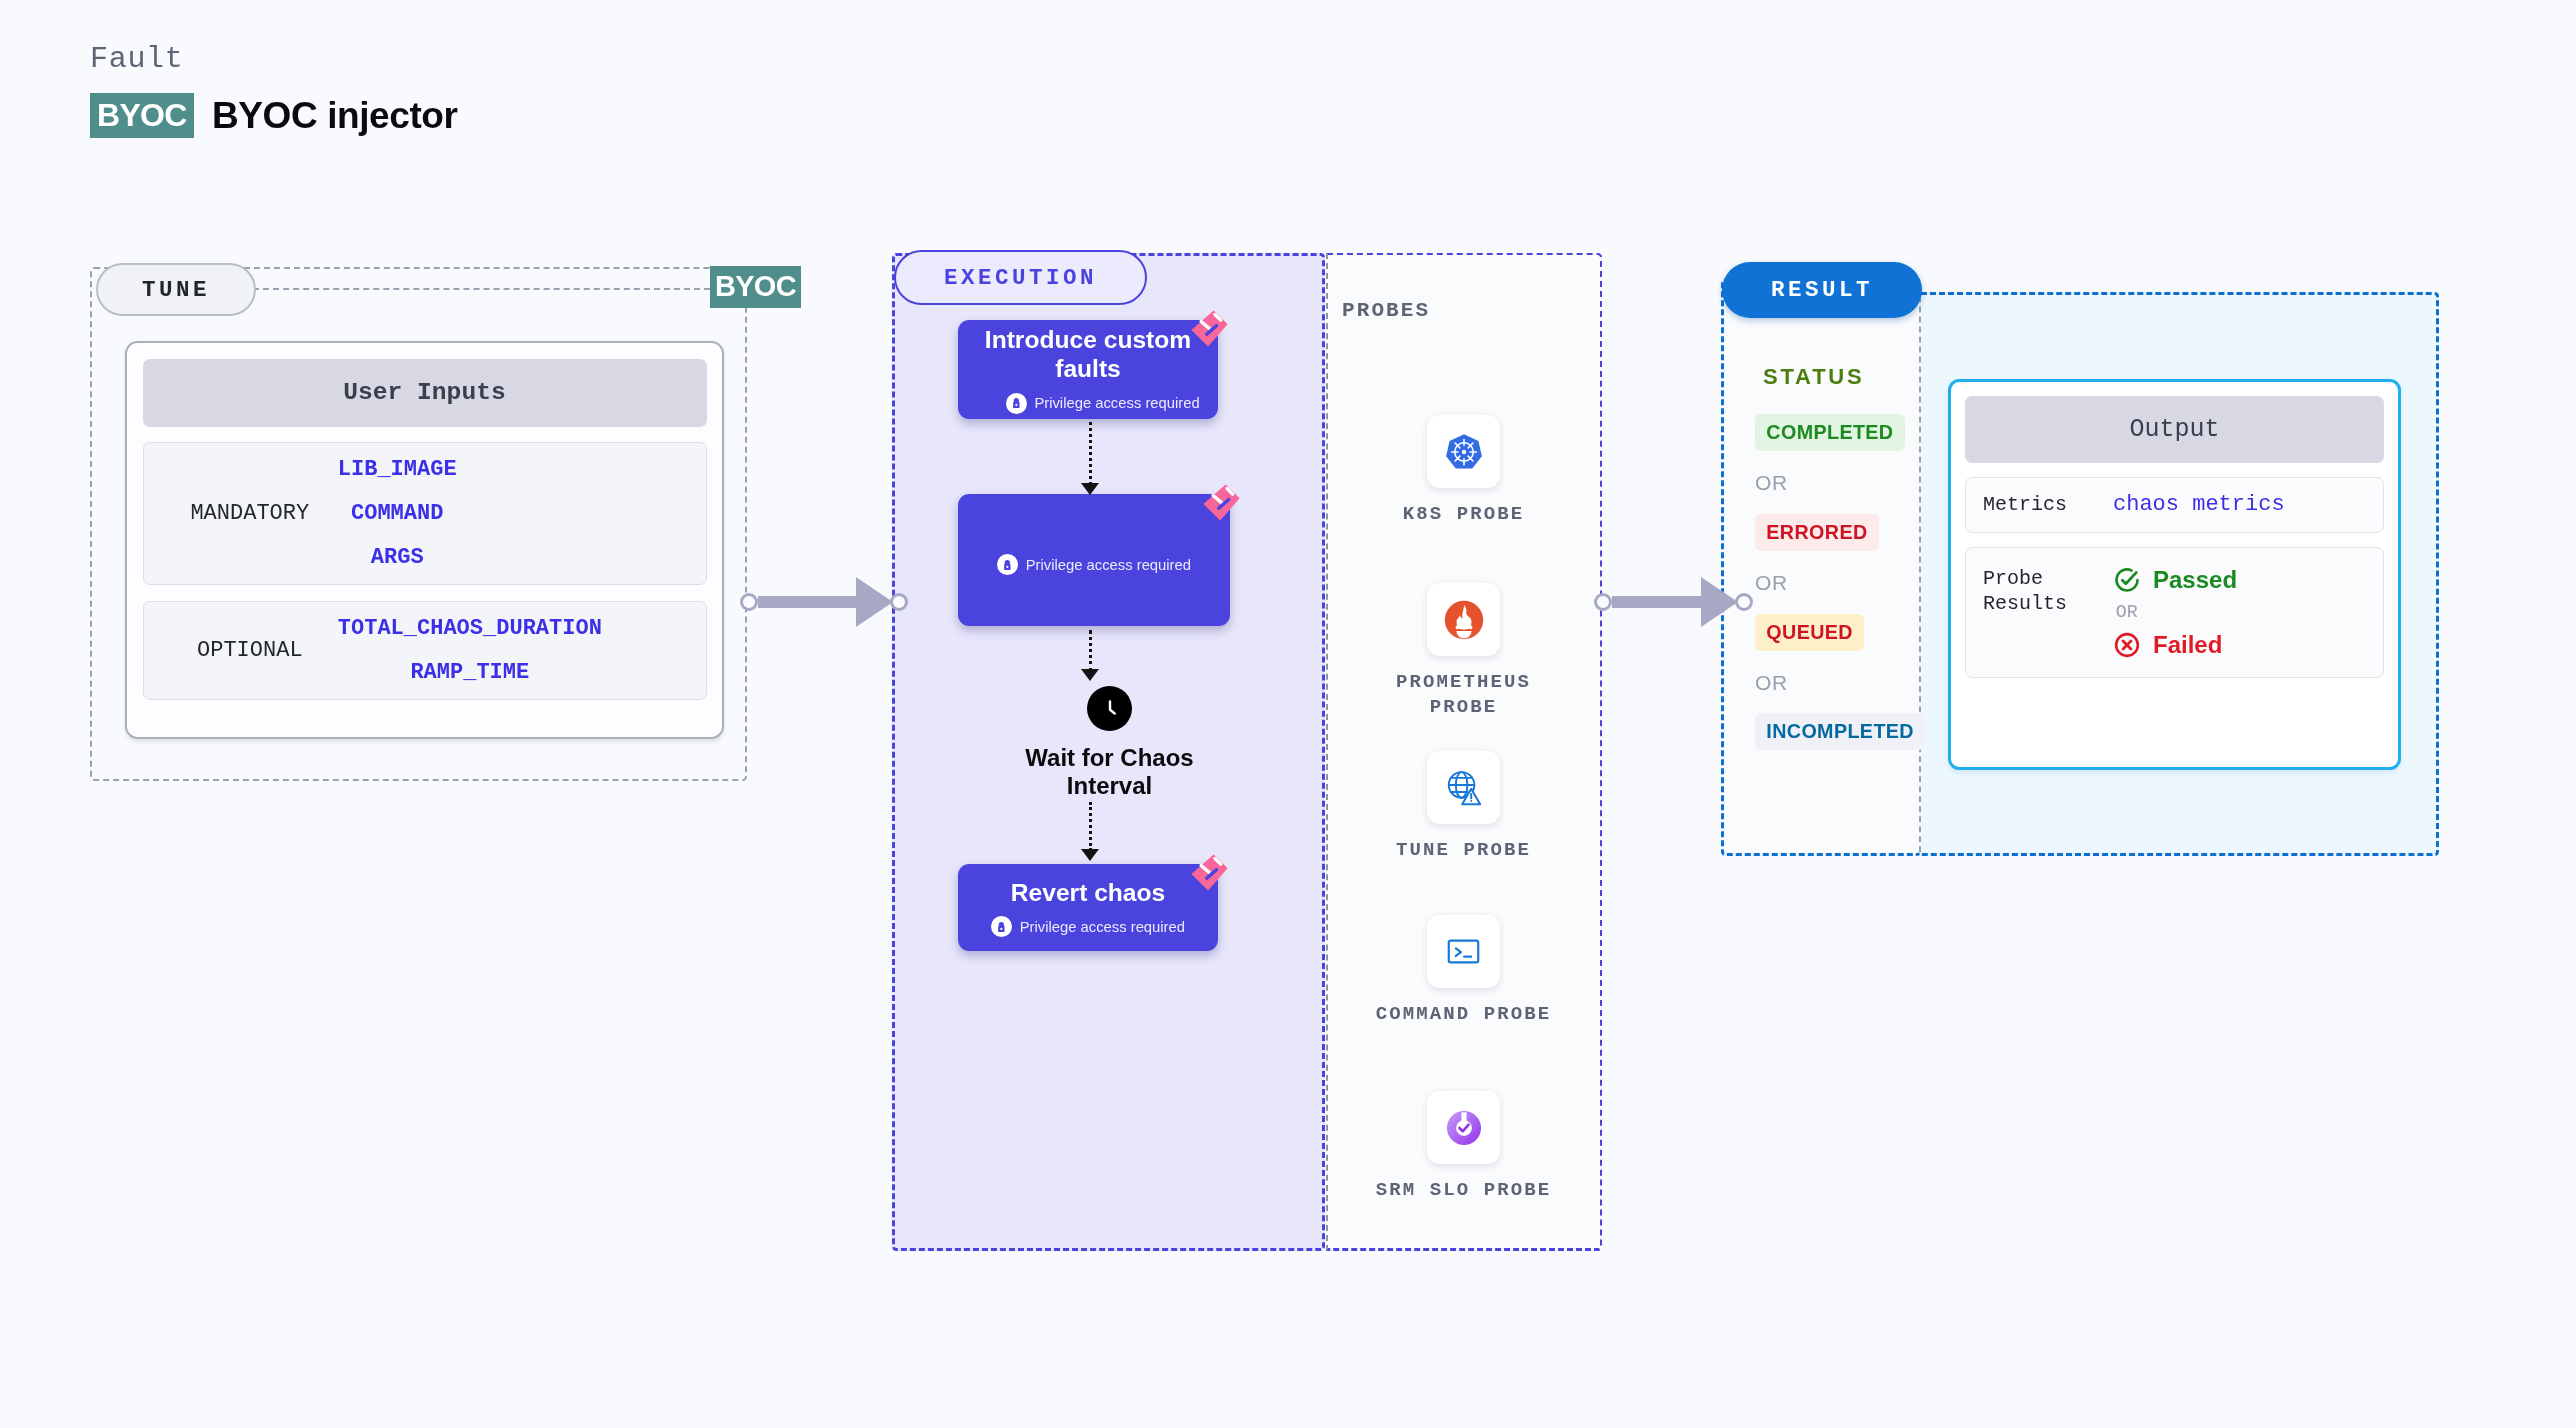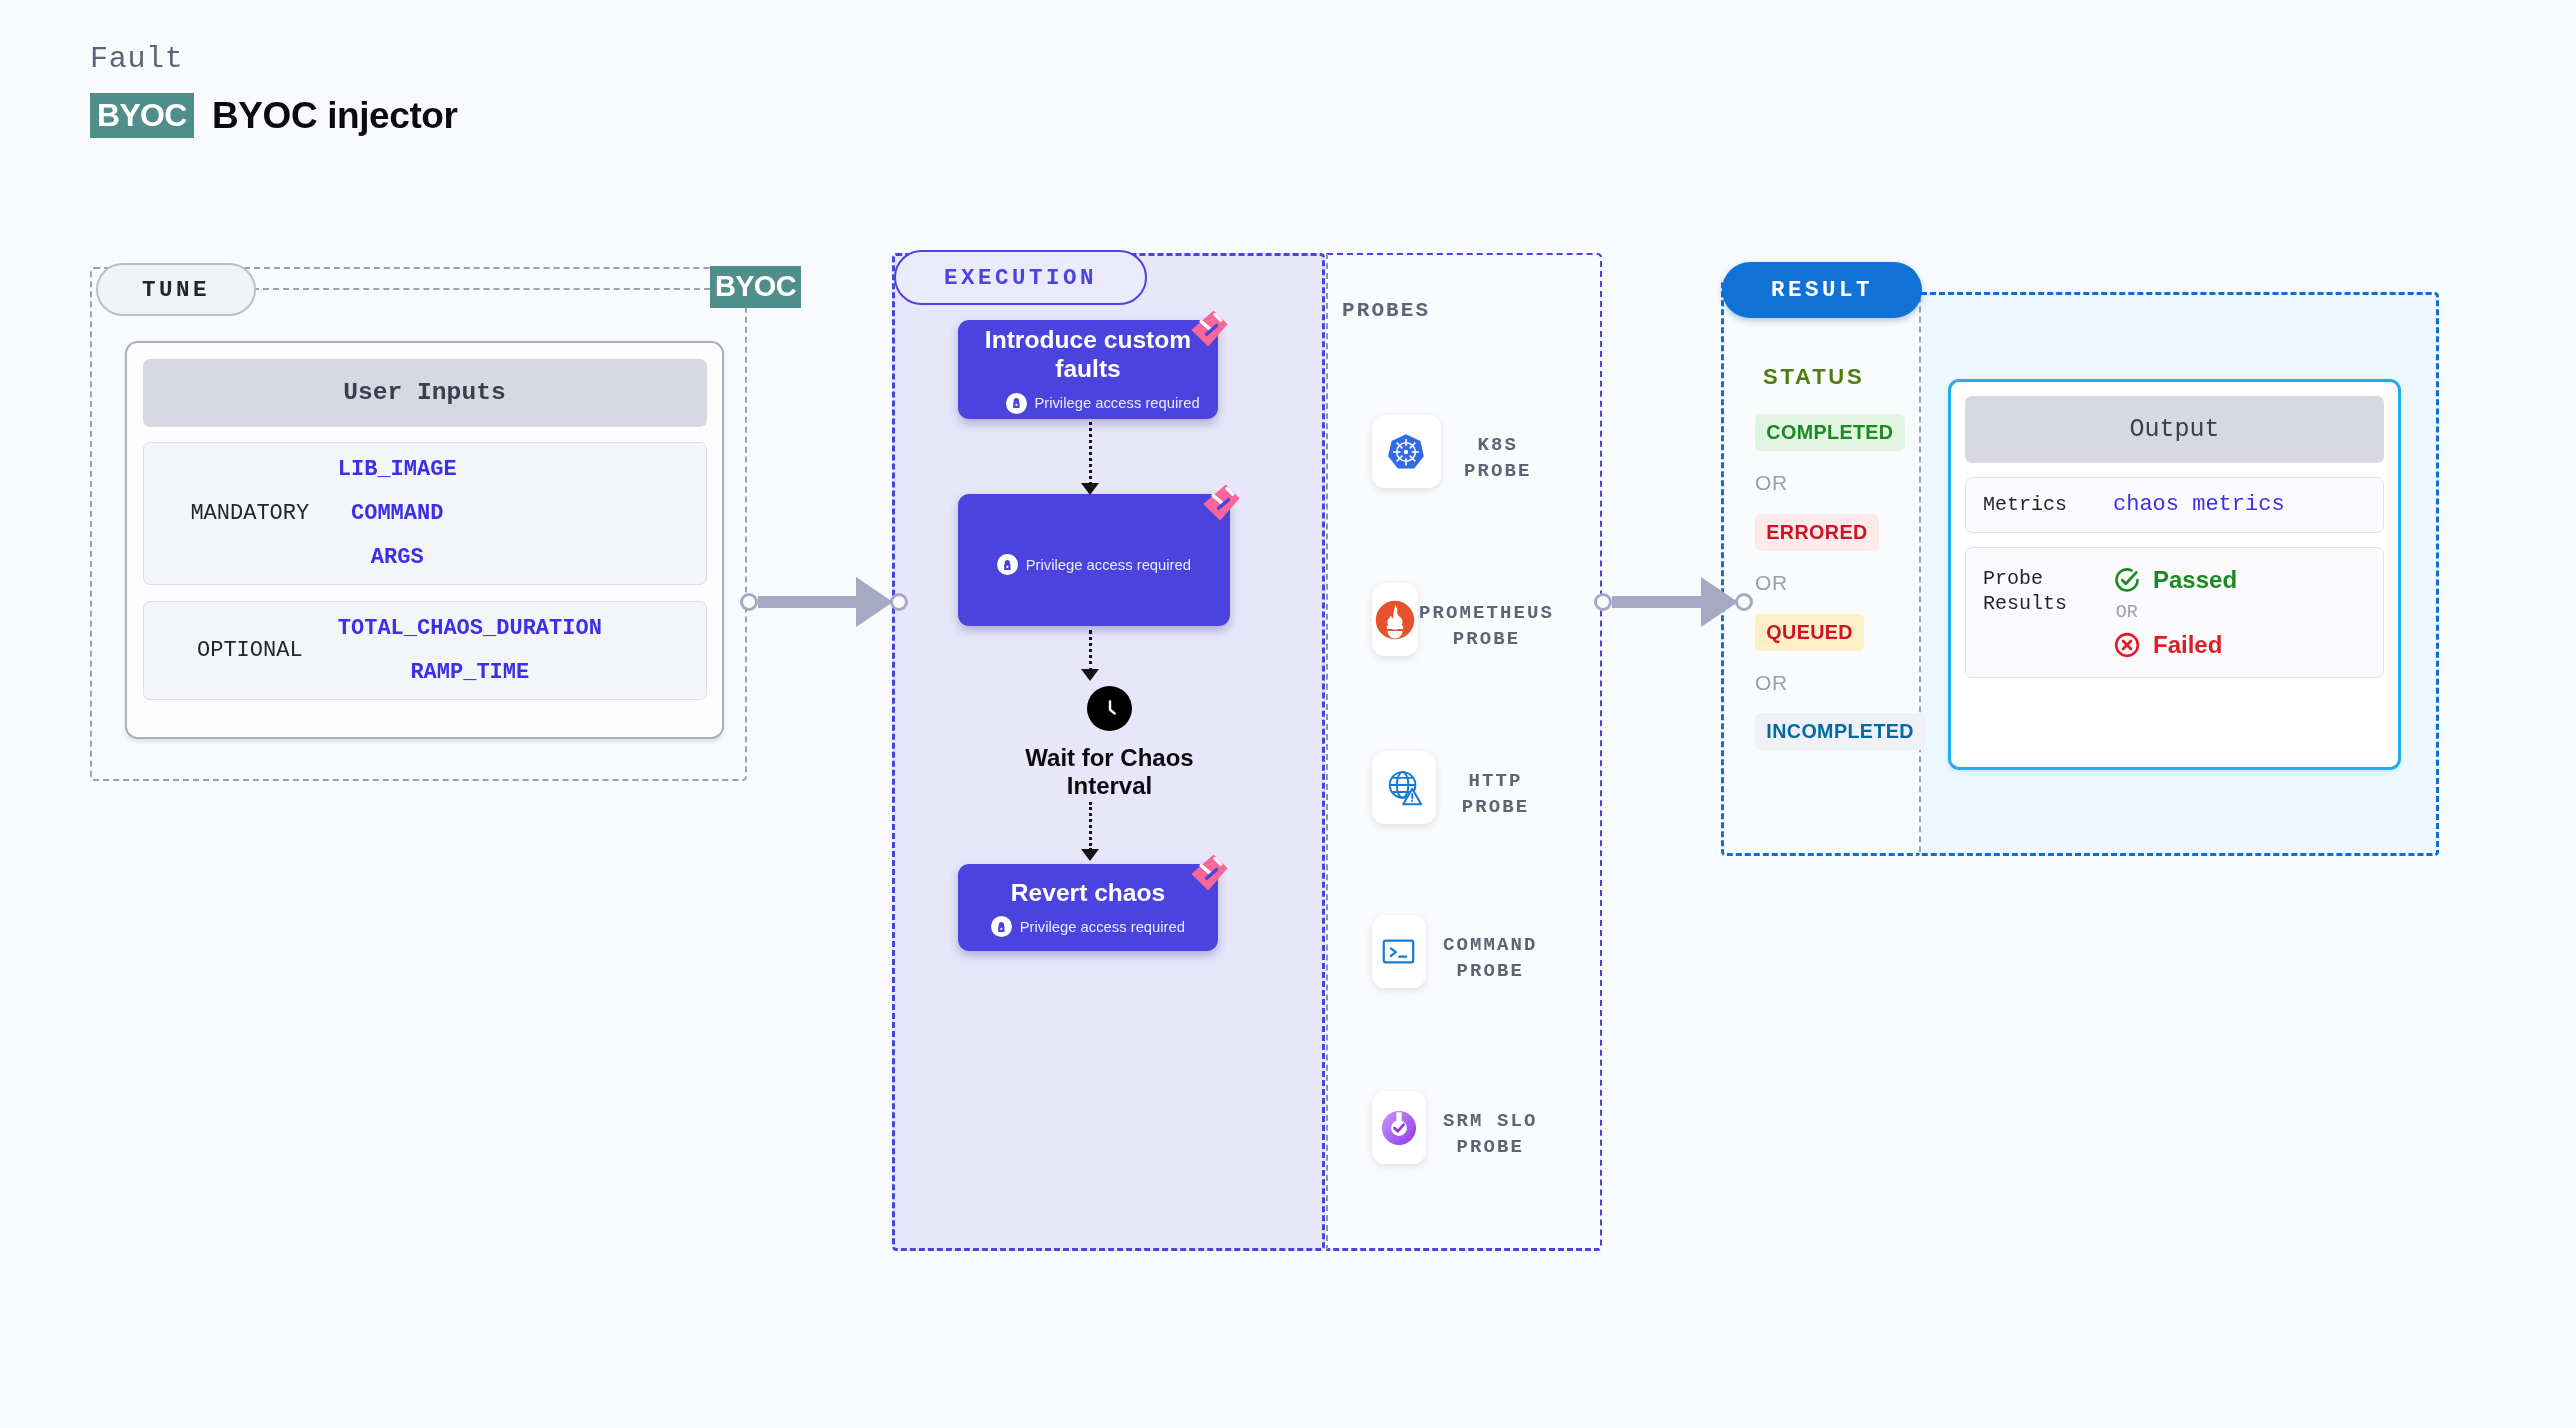"K8S PROBE" .probe-item { flex-direction: row -> column }
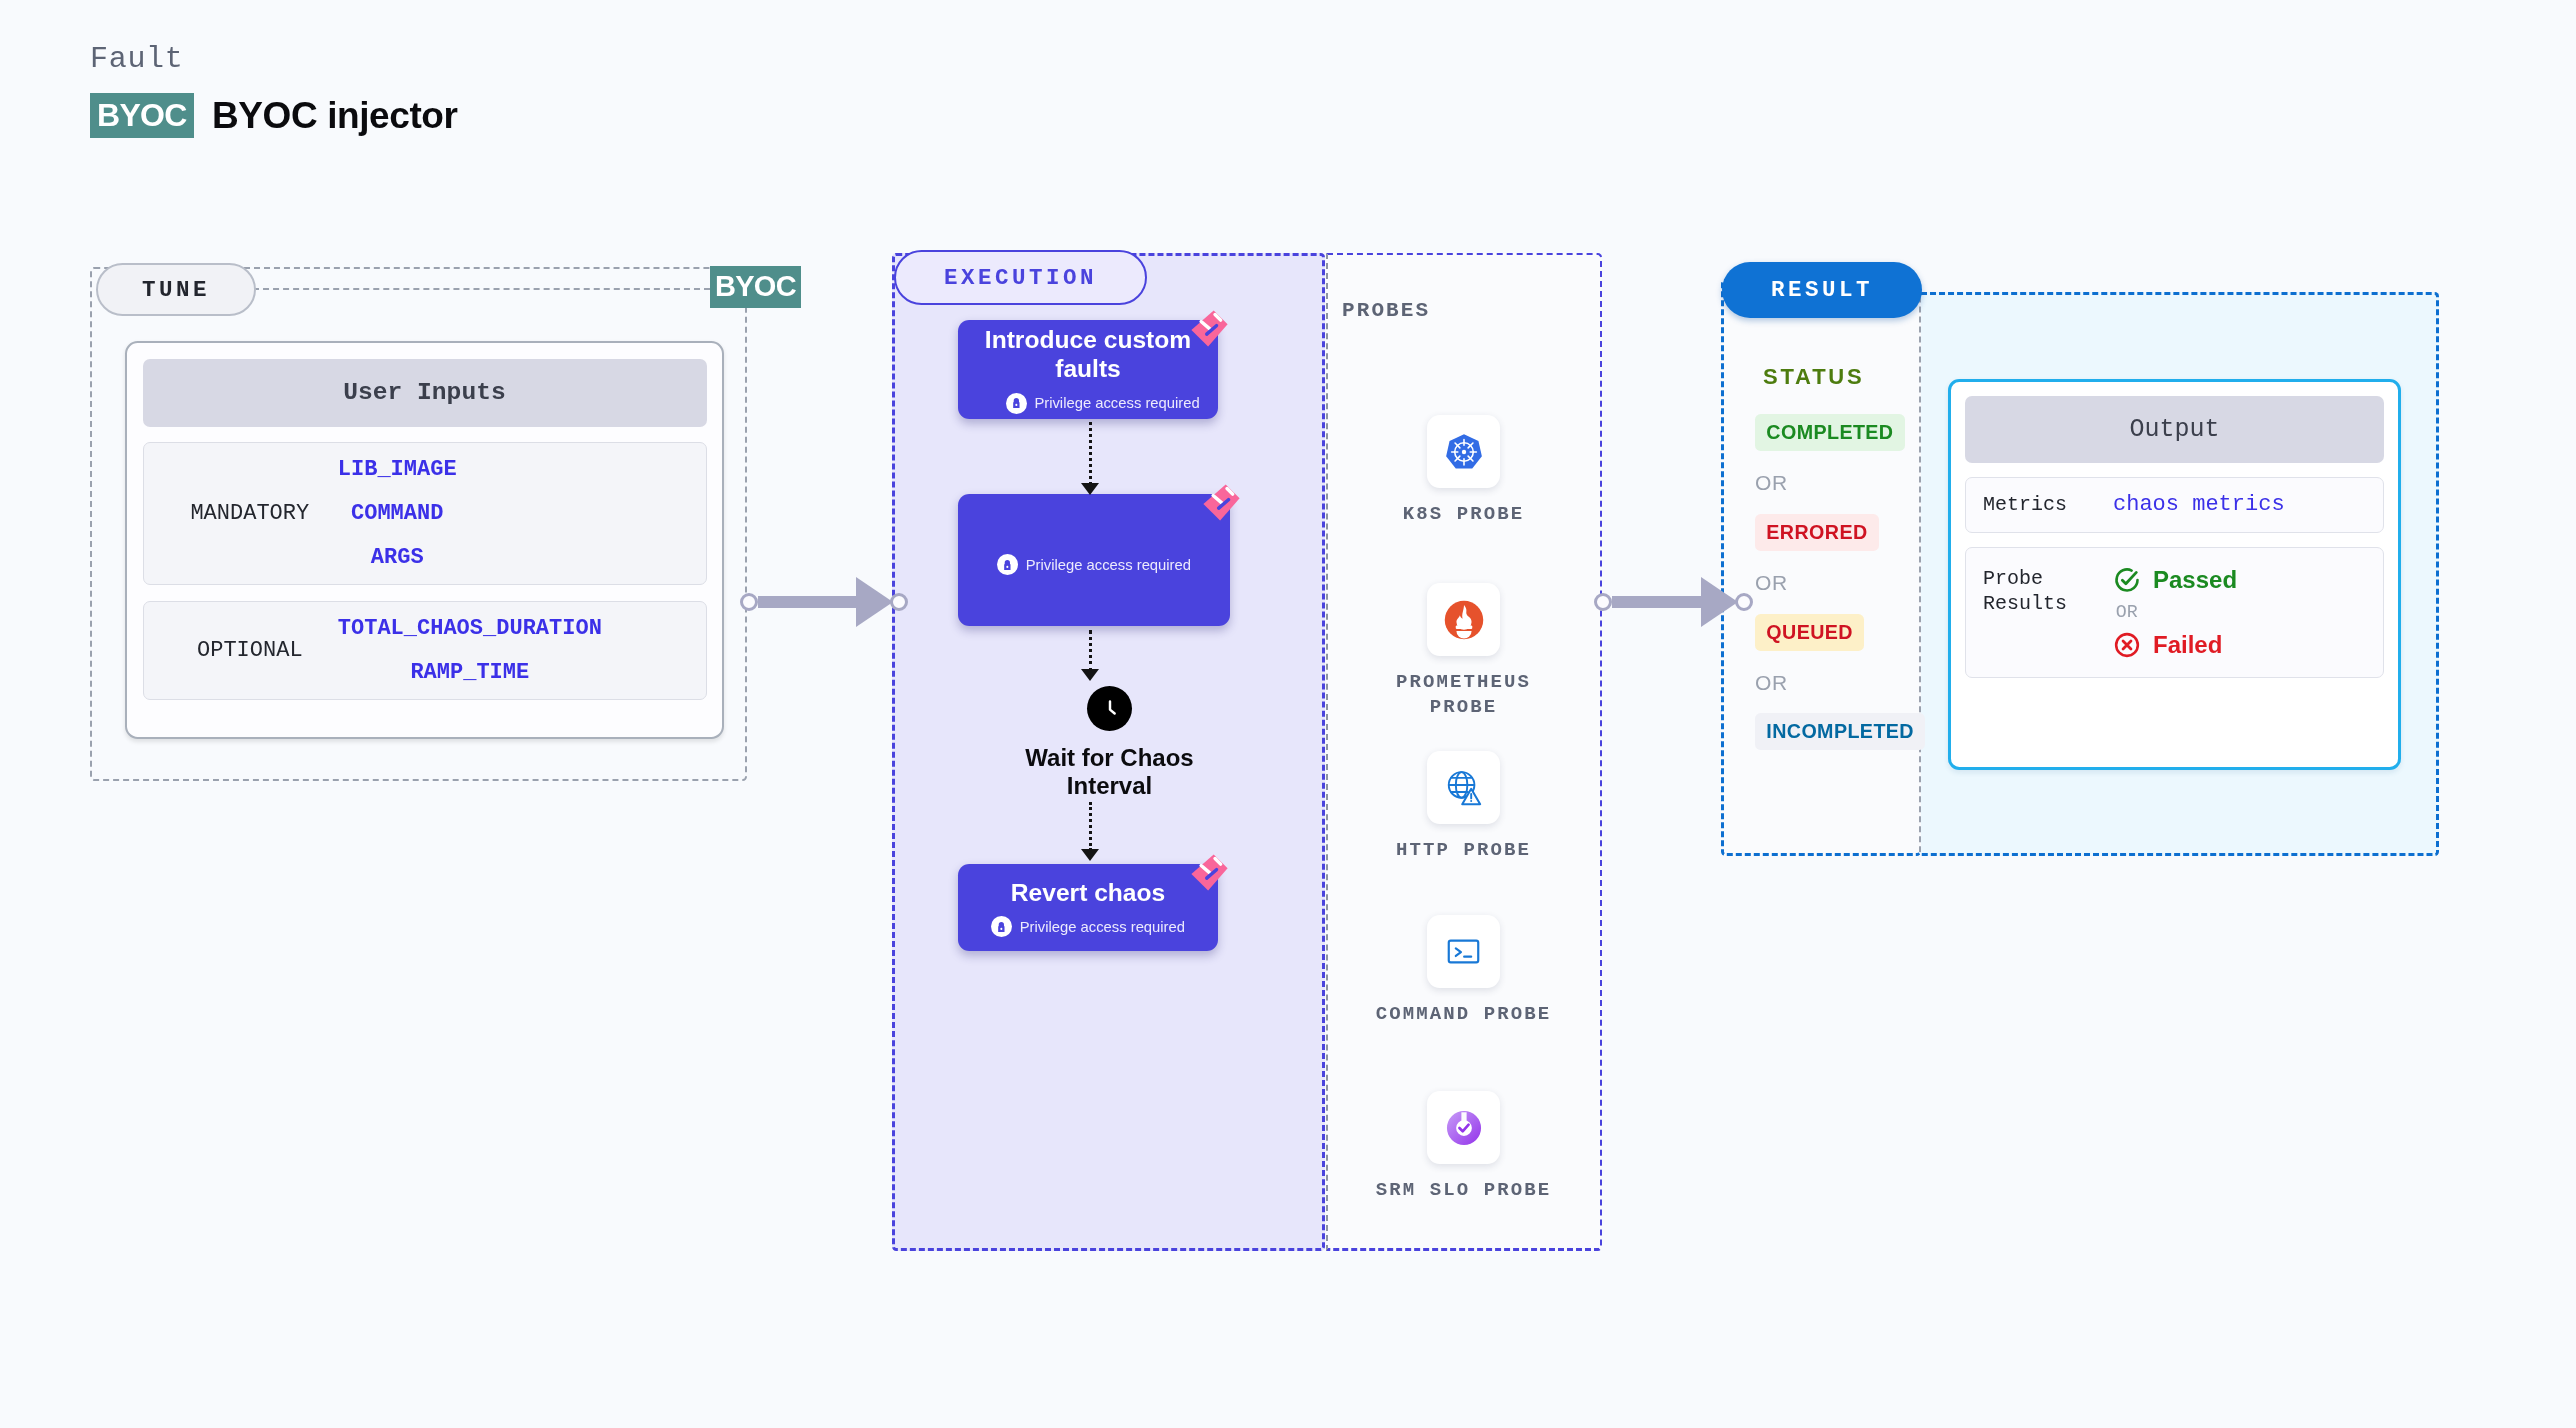"HTTP PROBE" div.probe-label { text: HTTP -> TUNE }
